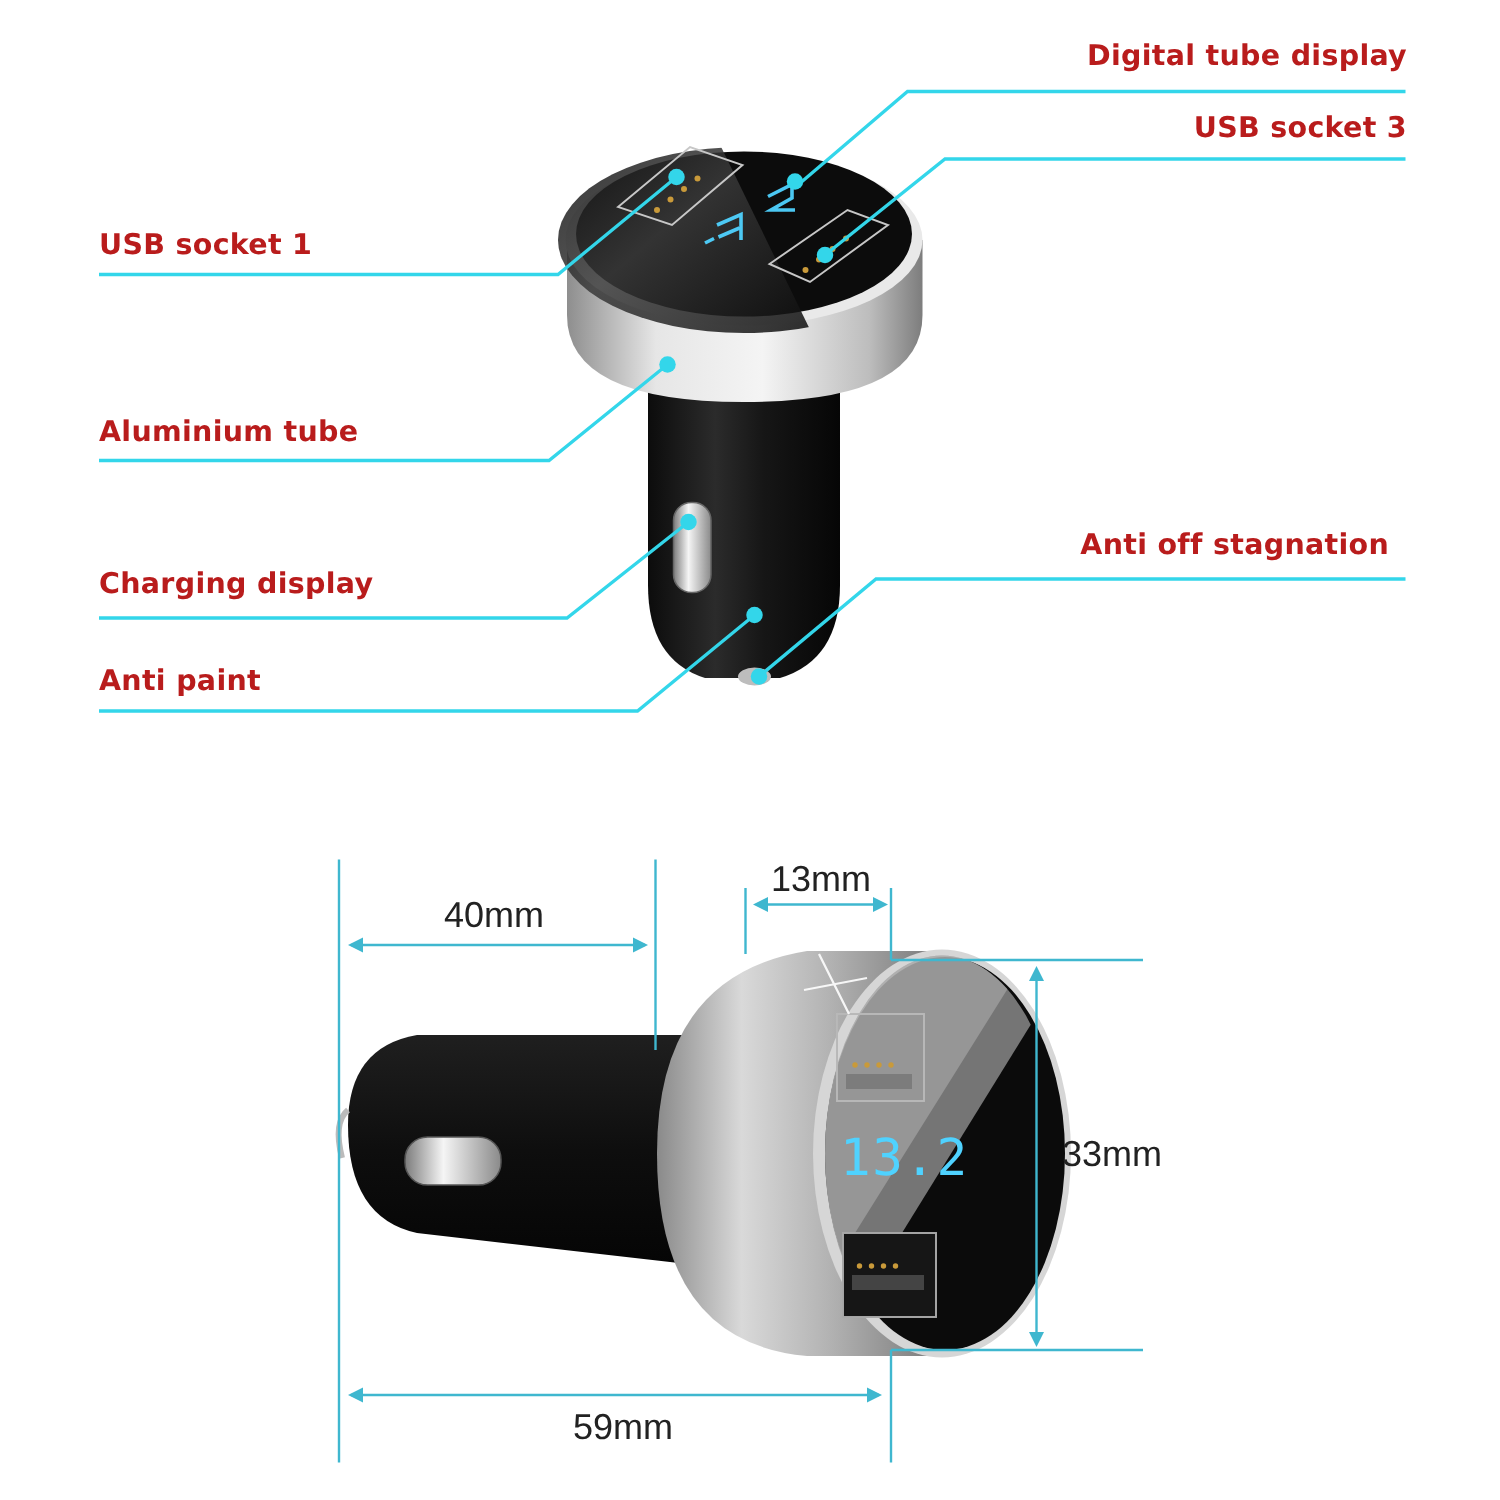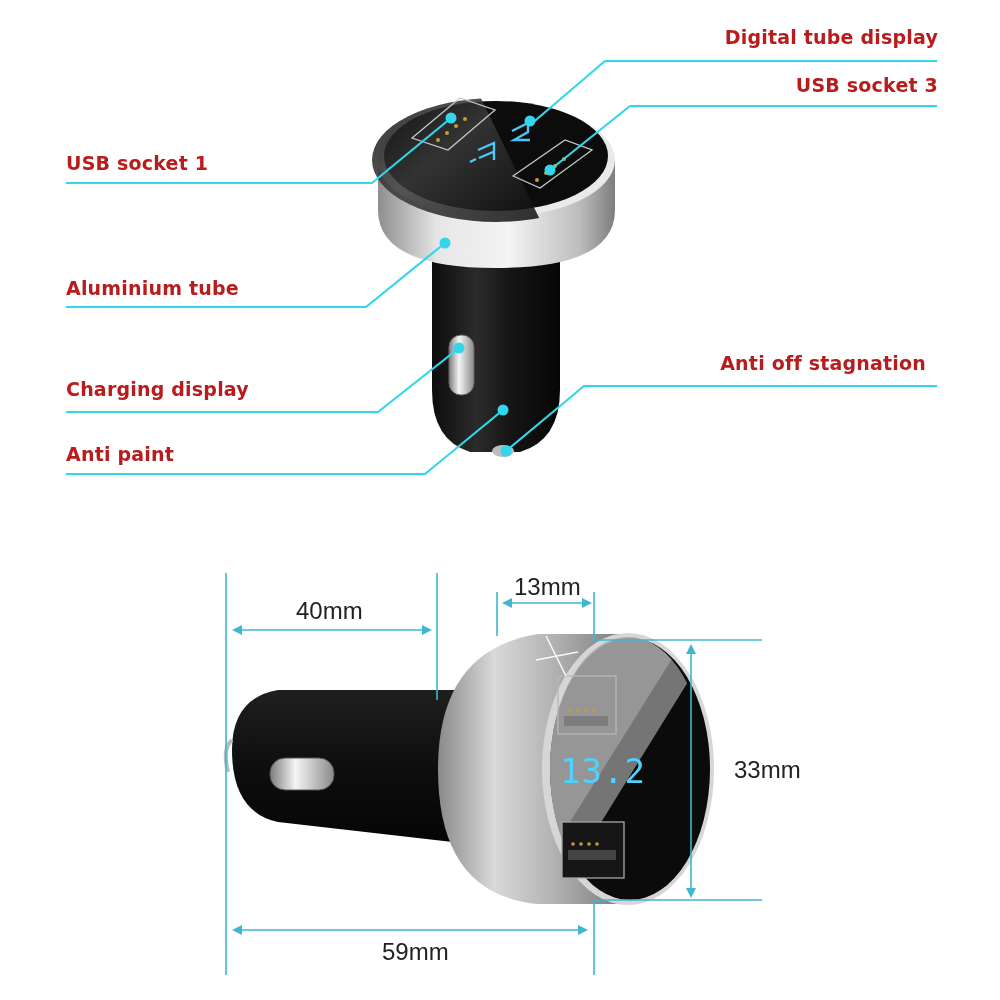"33mm" div.dim { margin-left: 26px -> none }
